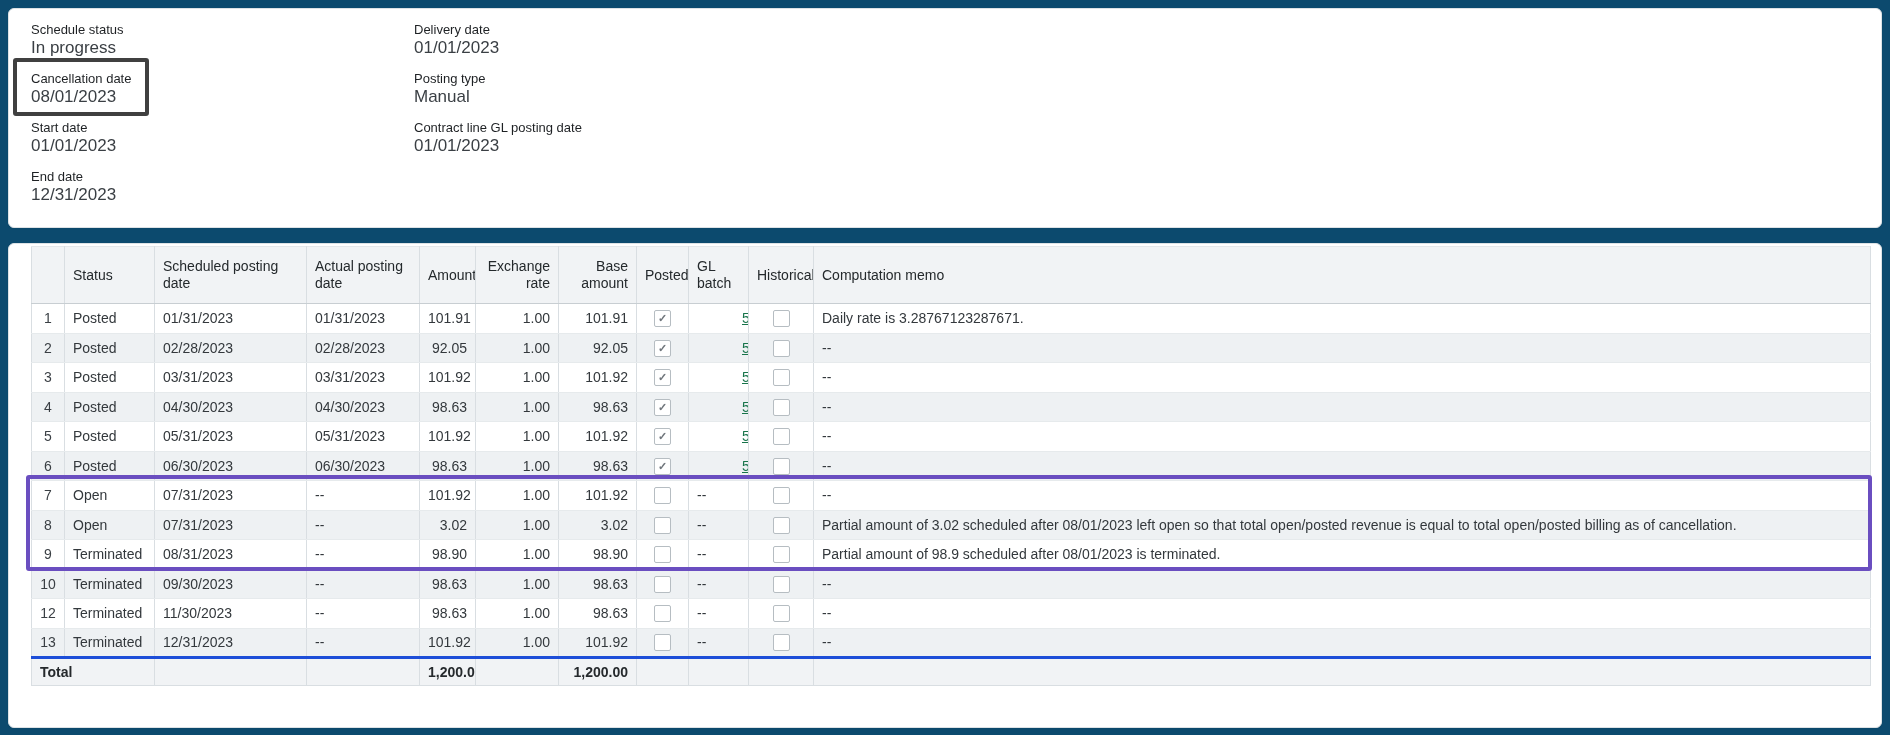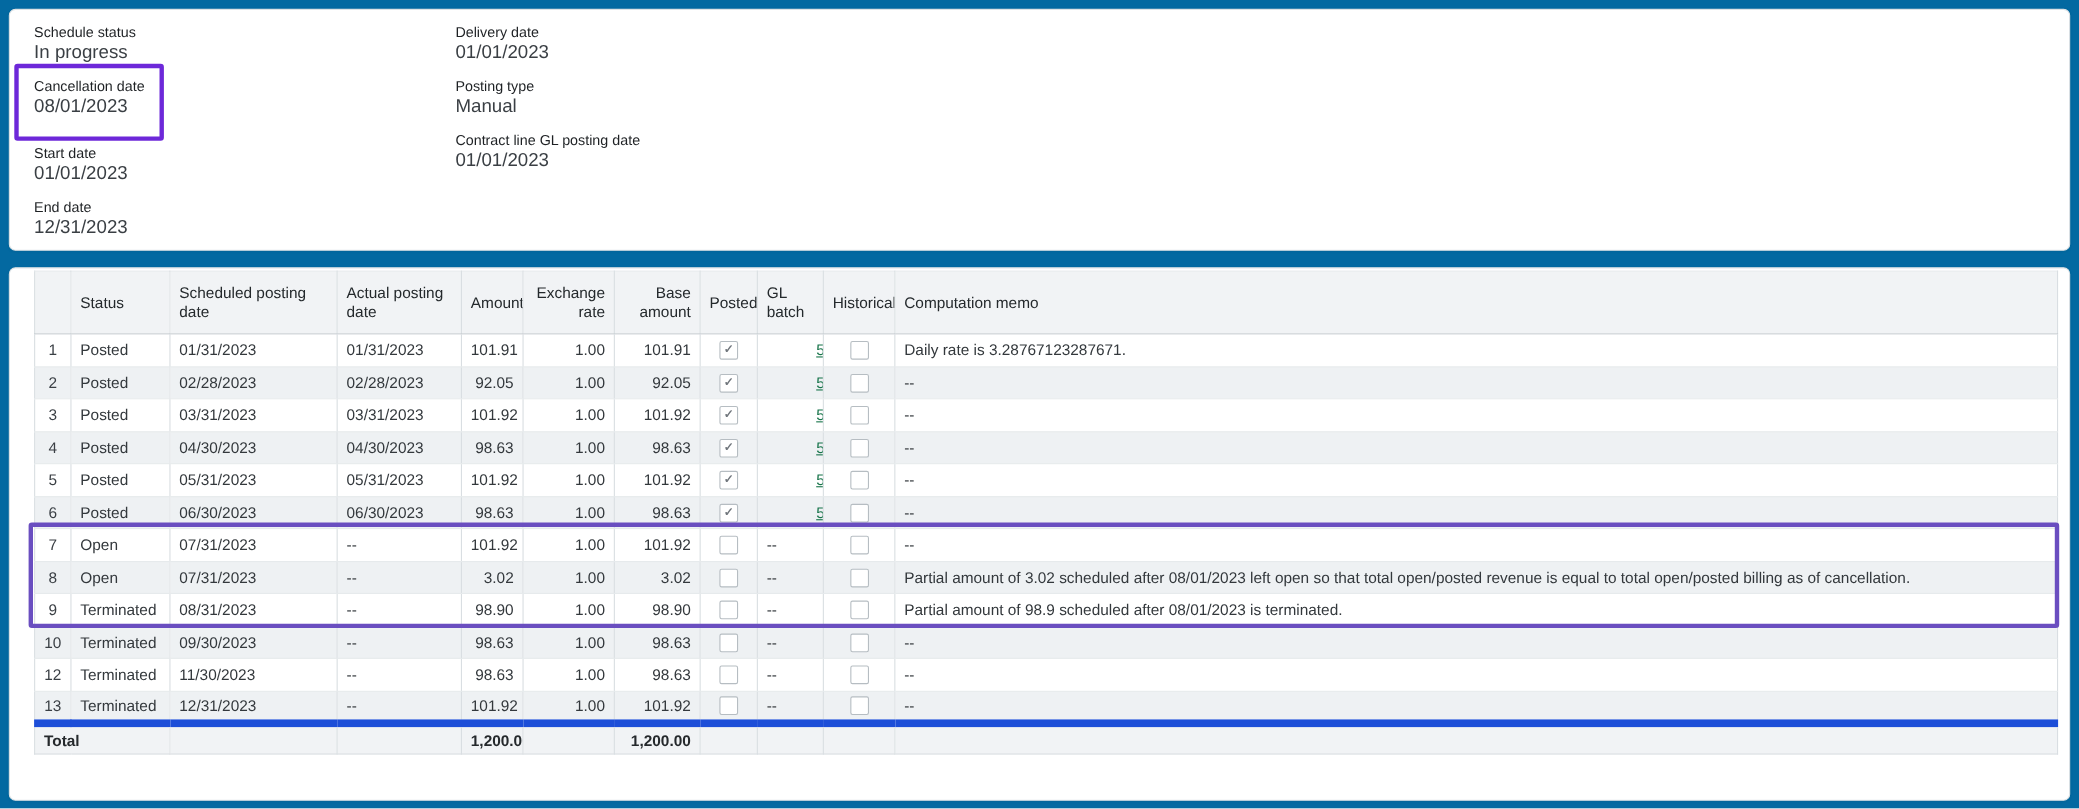"Schedule status" .page { background: #0369a1 -> #0c4a6e }
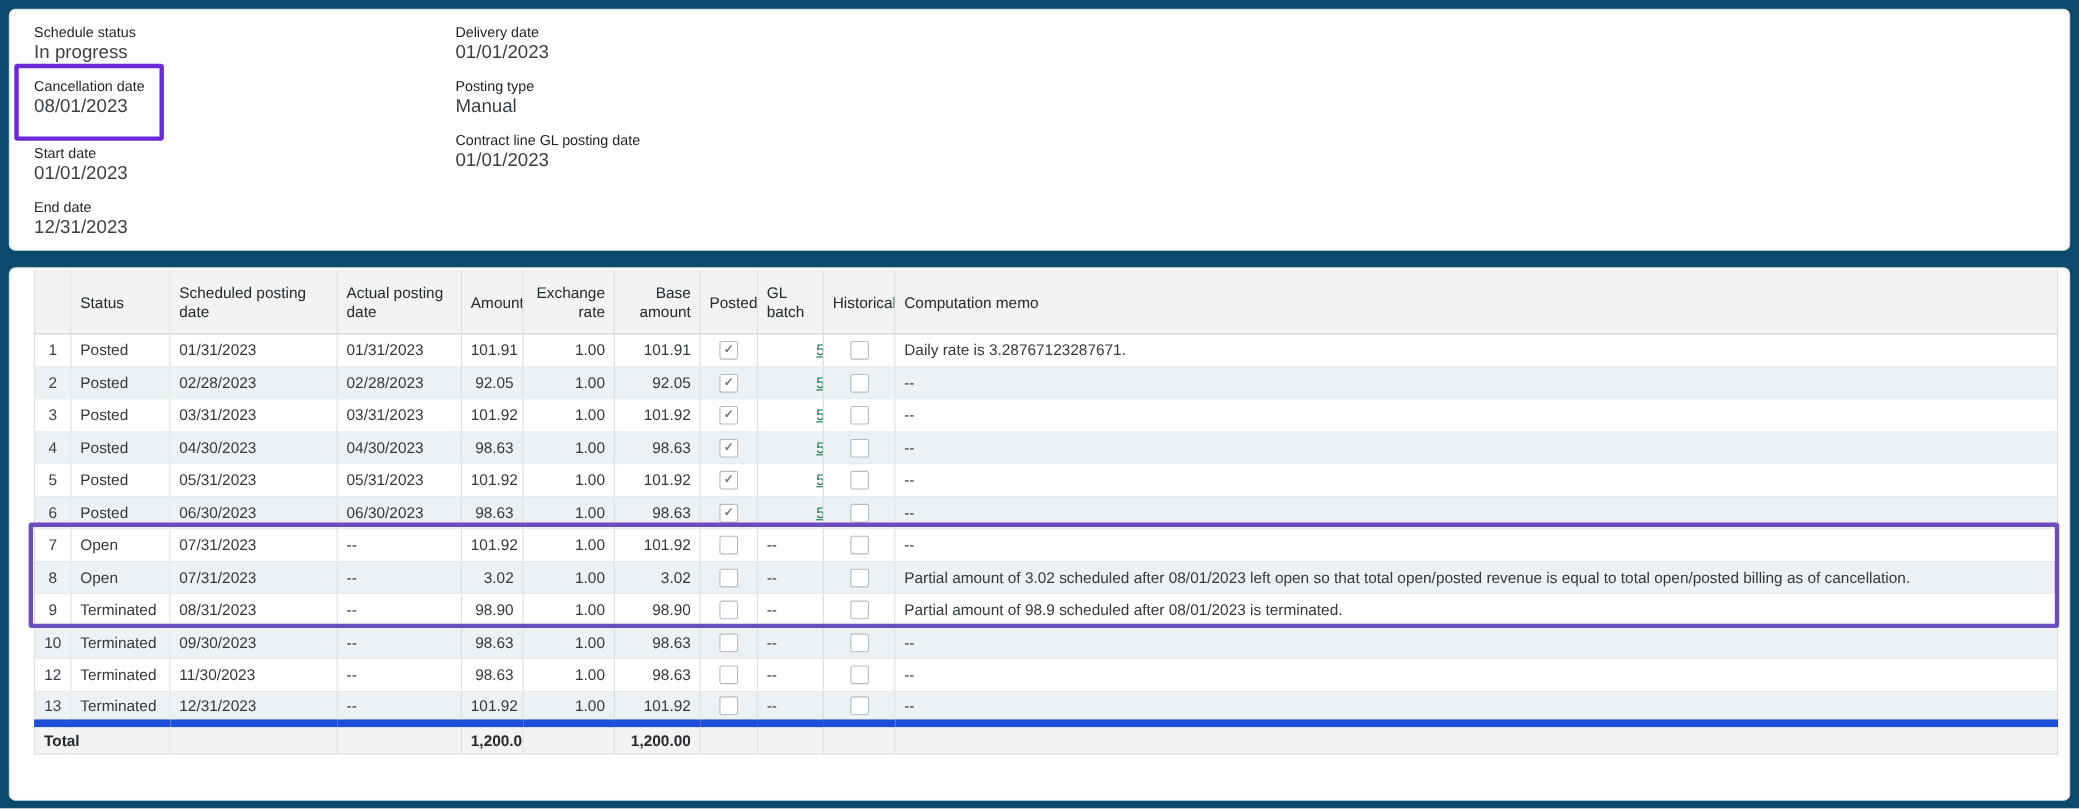"Cancellation date" .field-group.highlighted { border: 4px solid #6d28d9 -> 4px solid #404040; padding: 8px 14px 18px 14px -> 8px 14px 6px 14px }
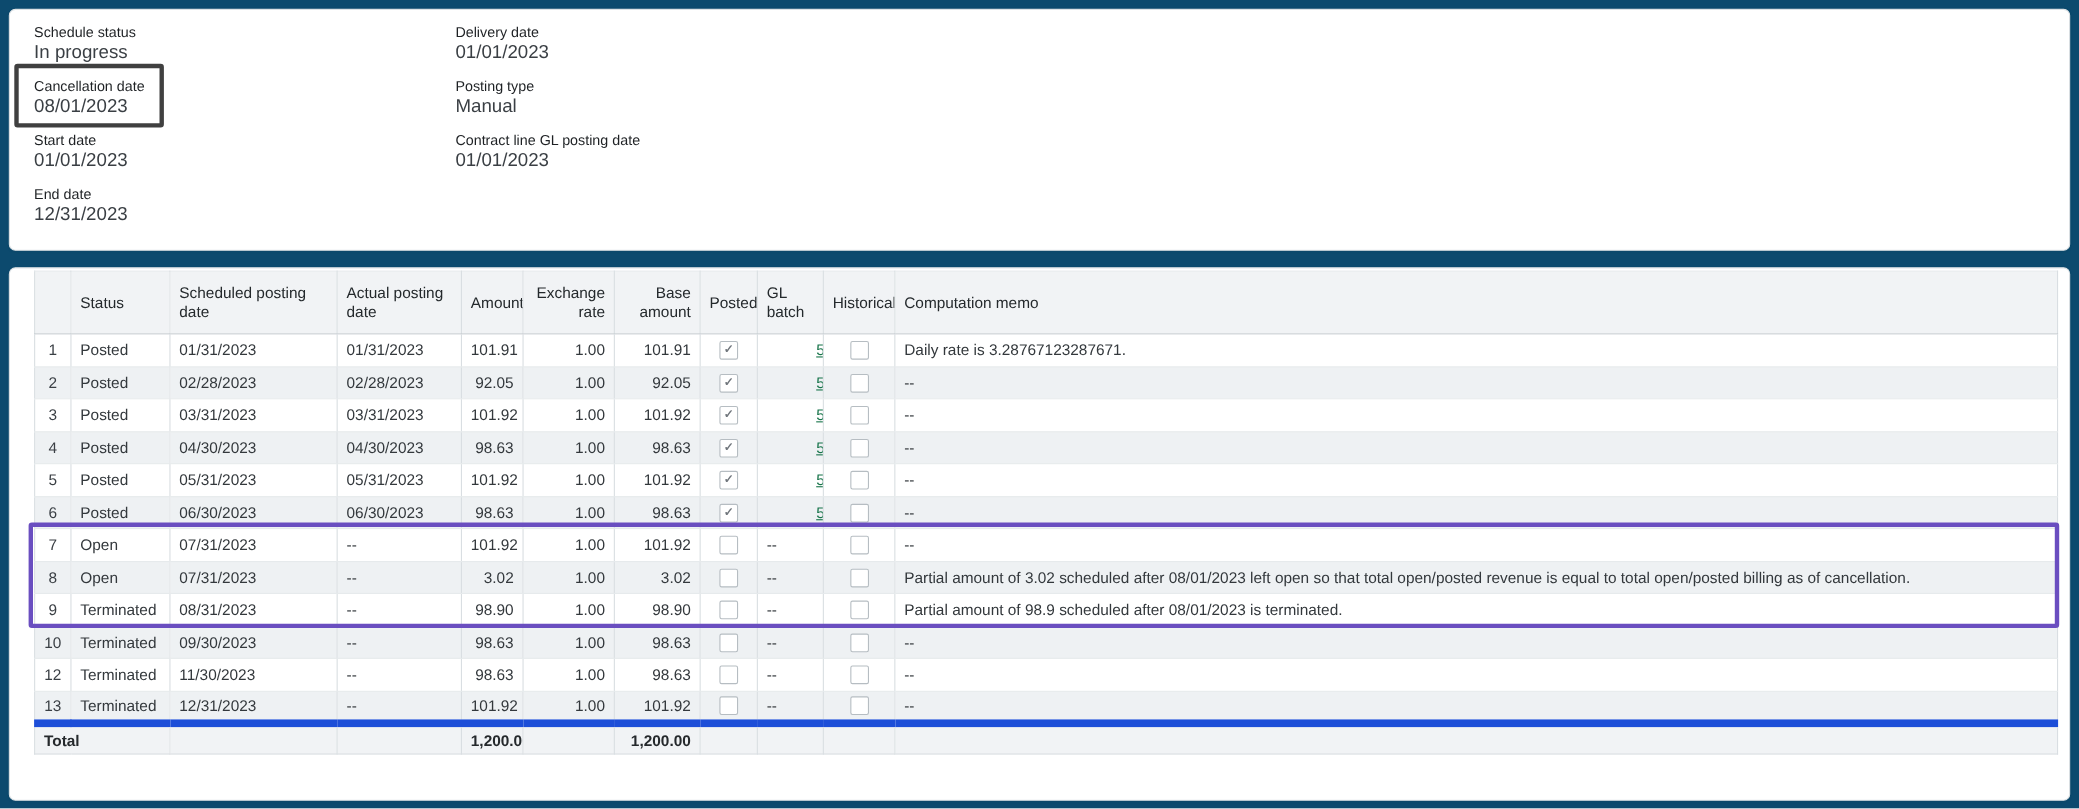"Total" table.sched .total-row td { border-top: 7px solid #1d4ed8 -> 3px solid #1d4ed8 }
